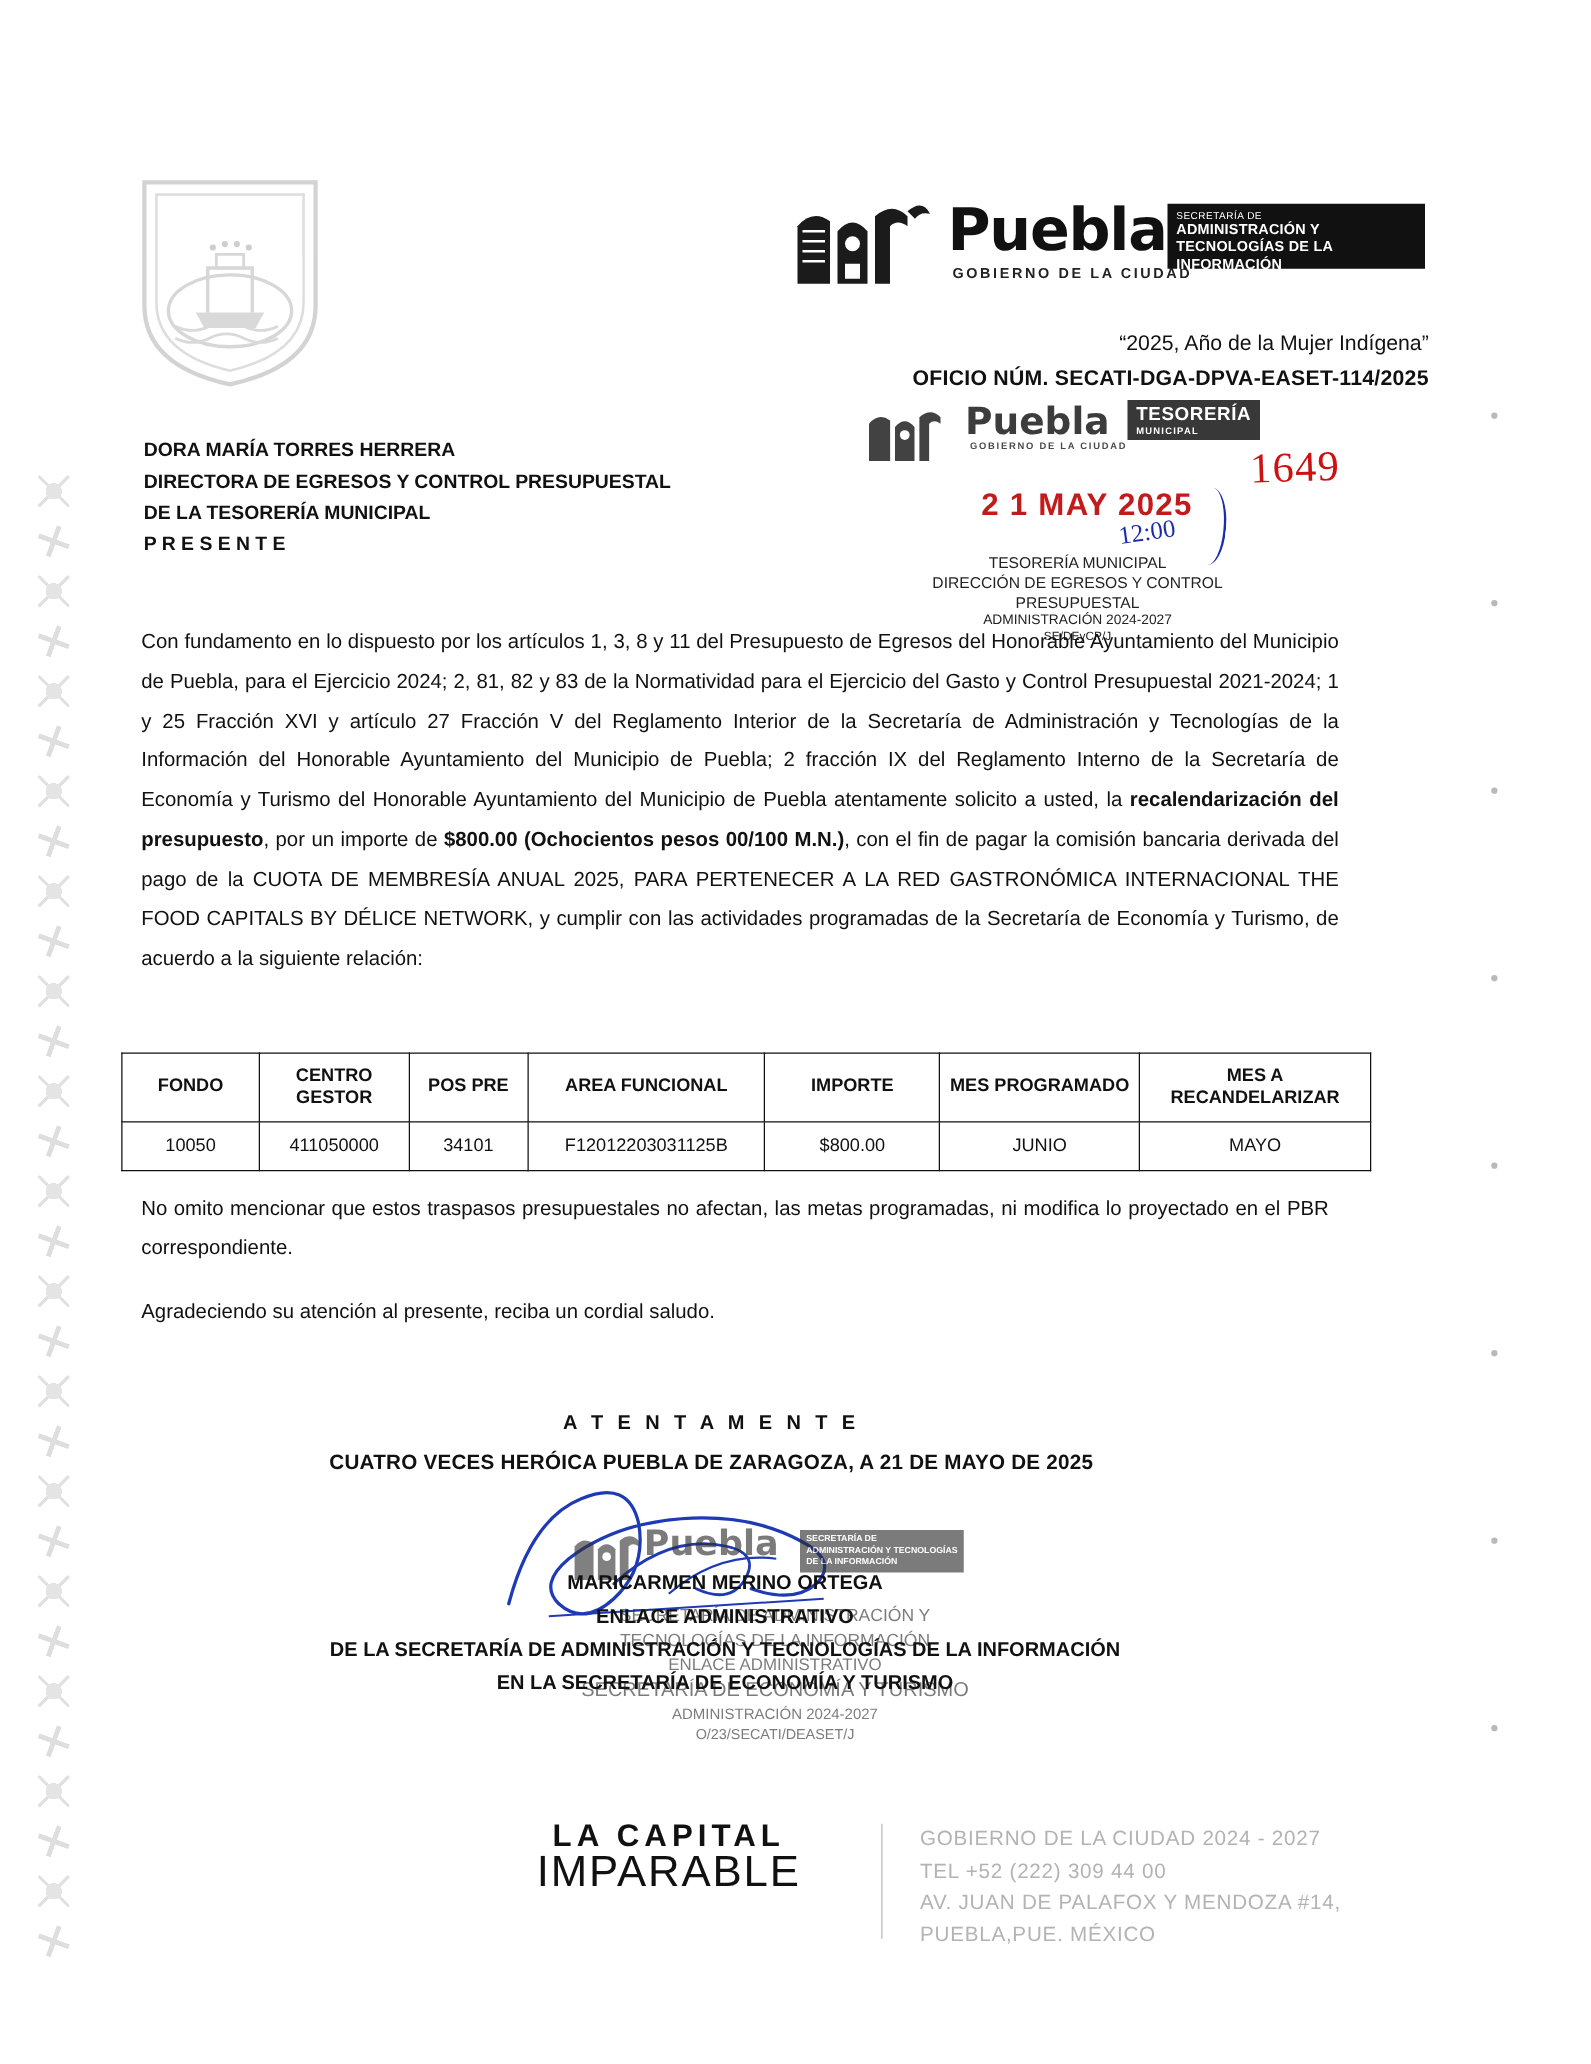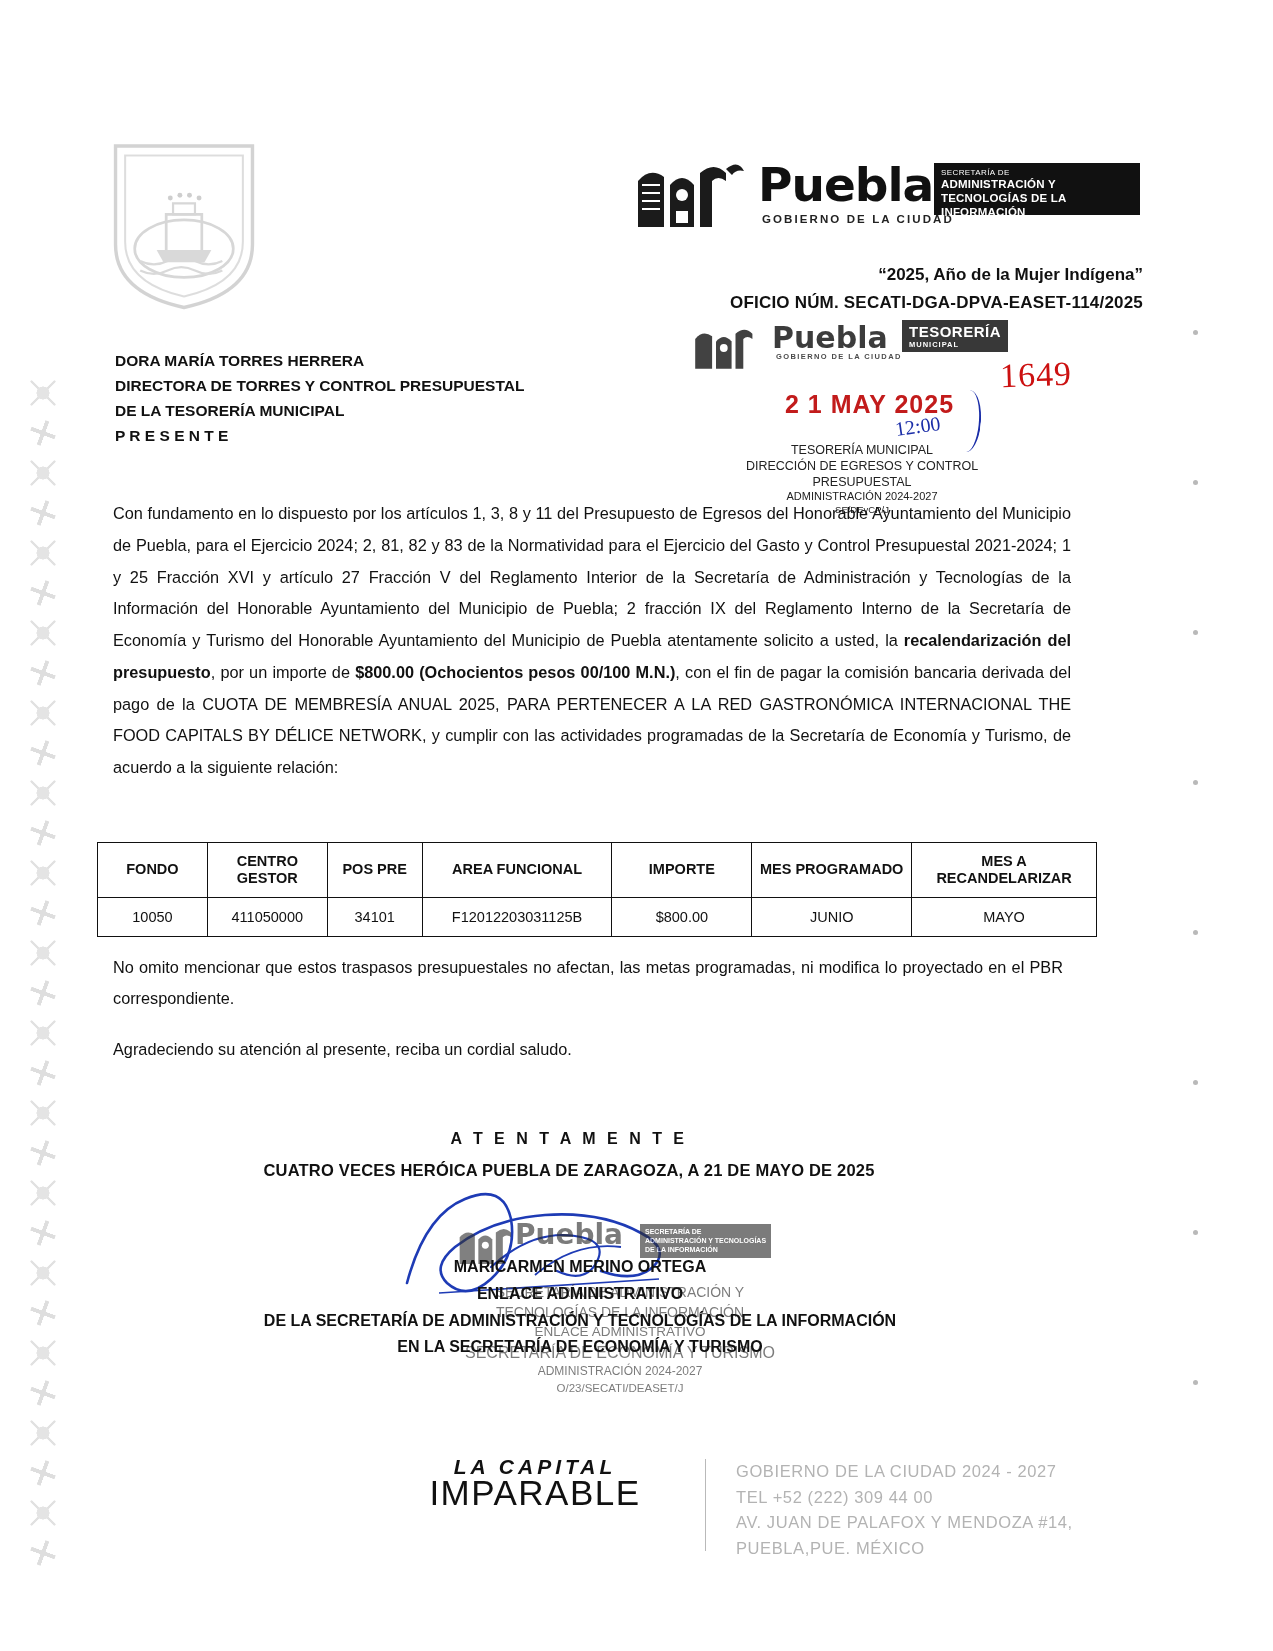"“2025, Año de la Mujer" .year-slogan { font-weight: bold -> normal }
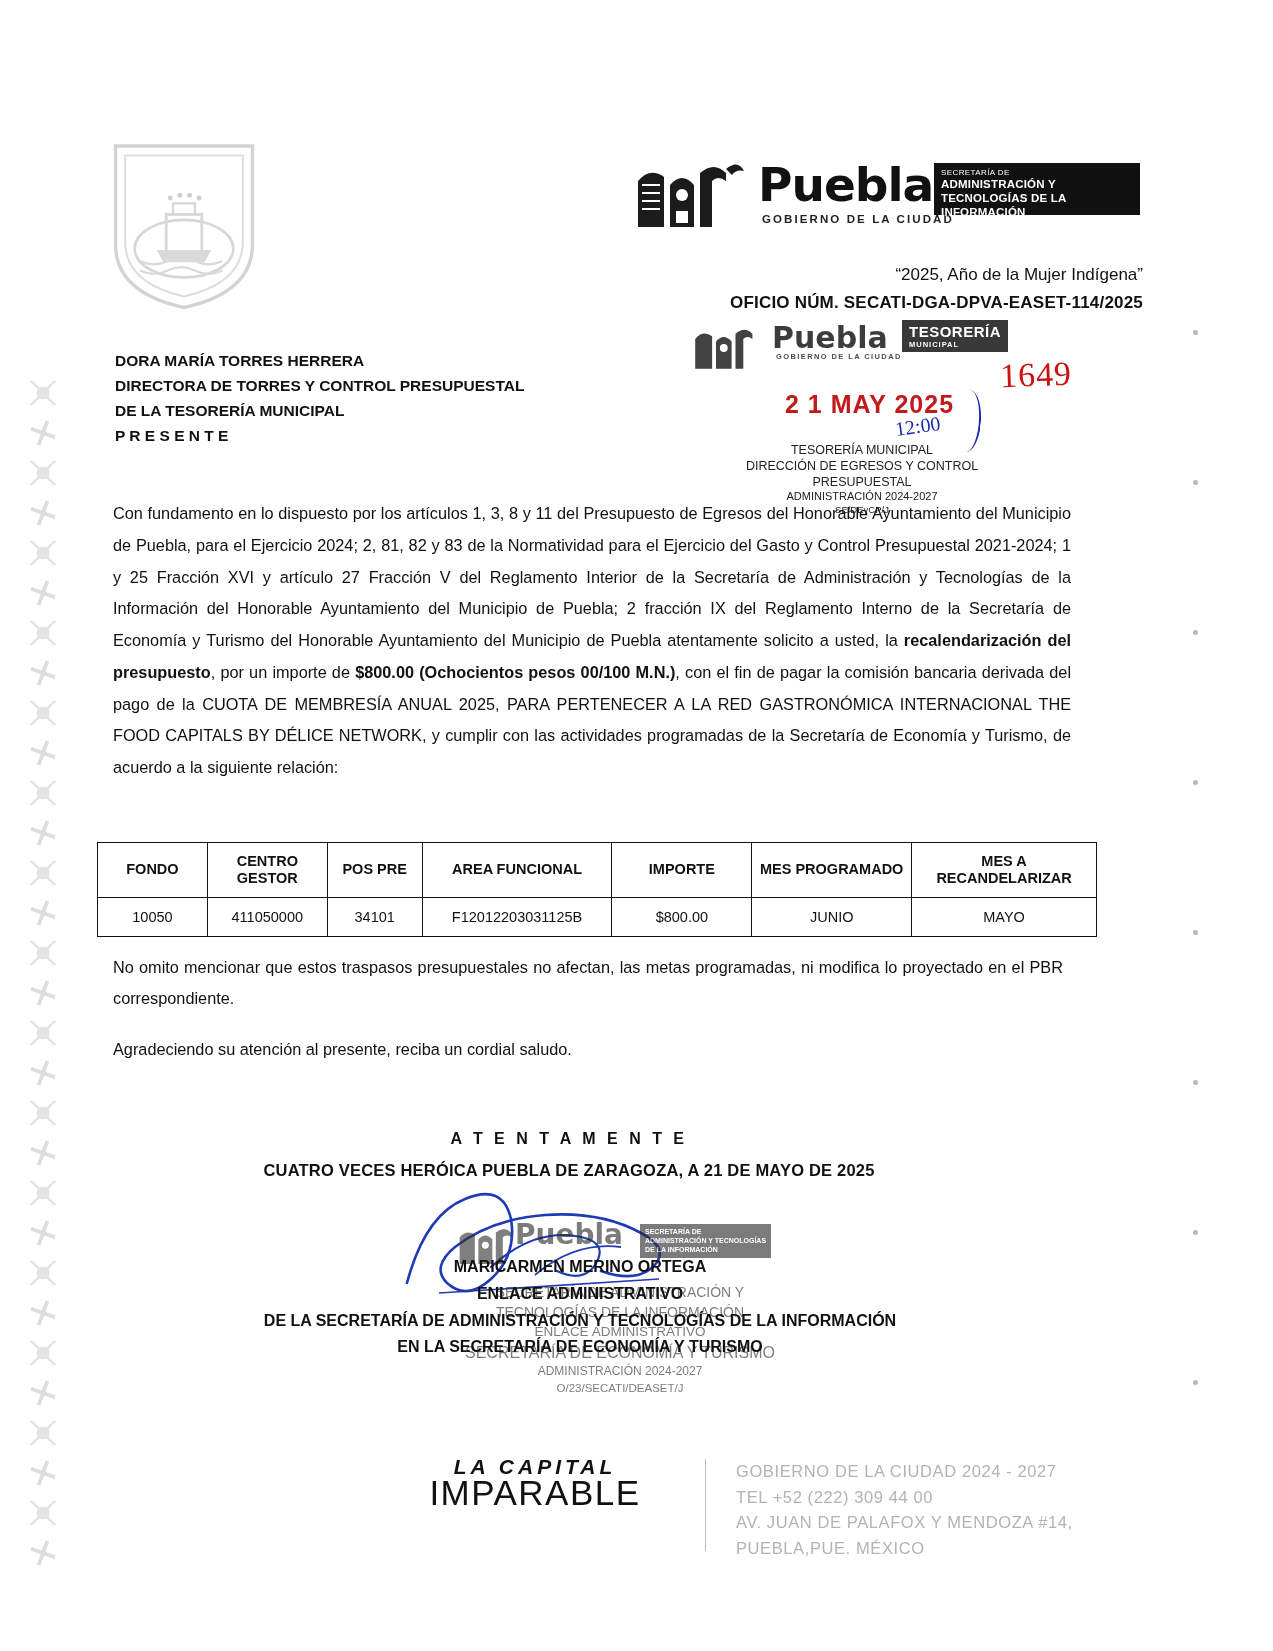"DIRECTORA DE TORRES Y CONTROL" div { text: TORRES -> EGRESOS }
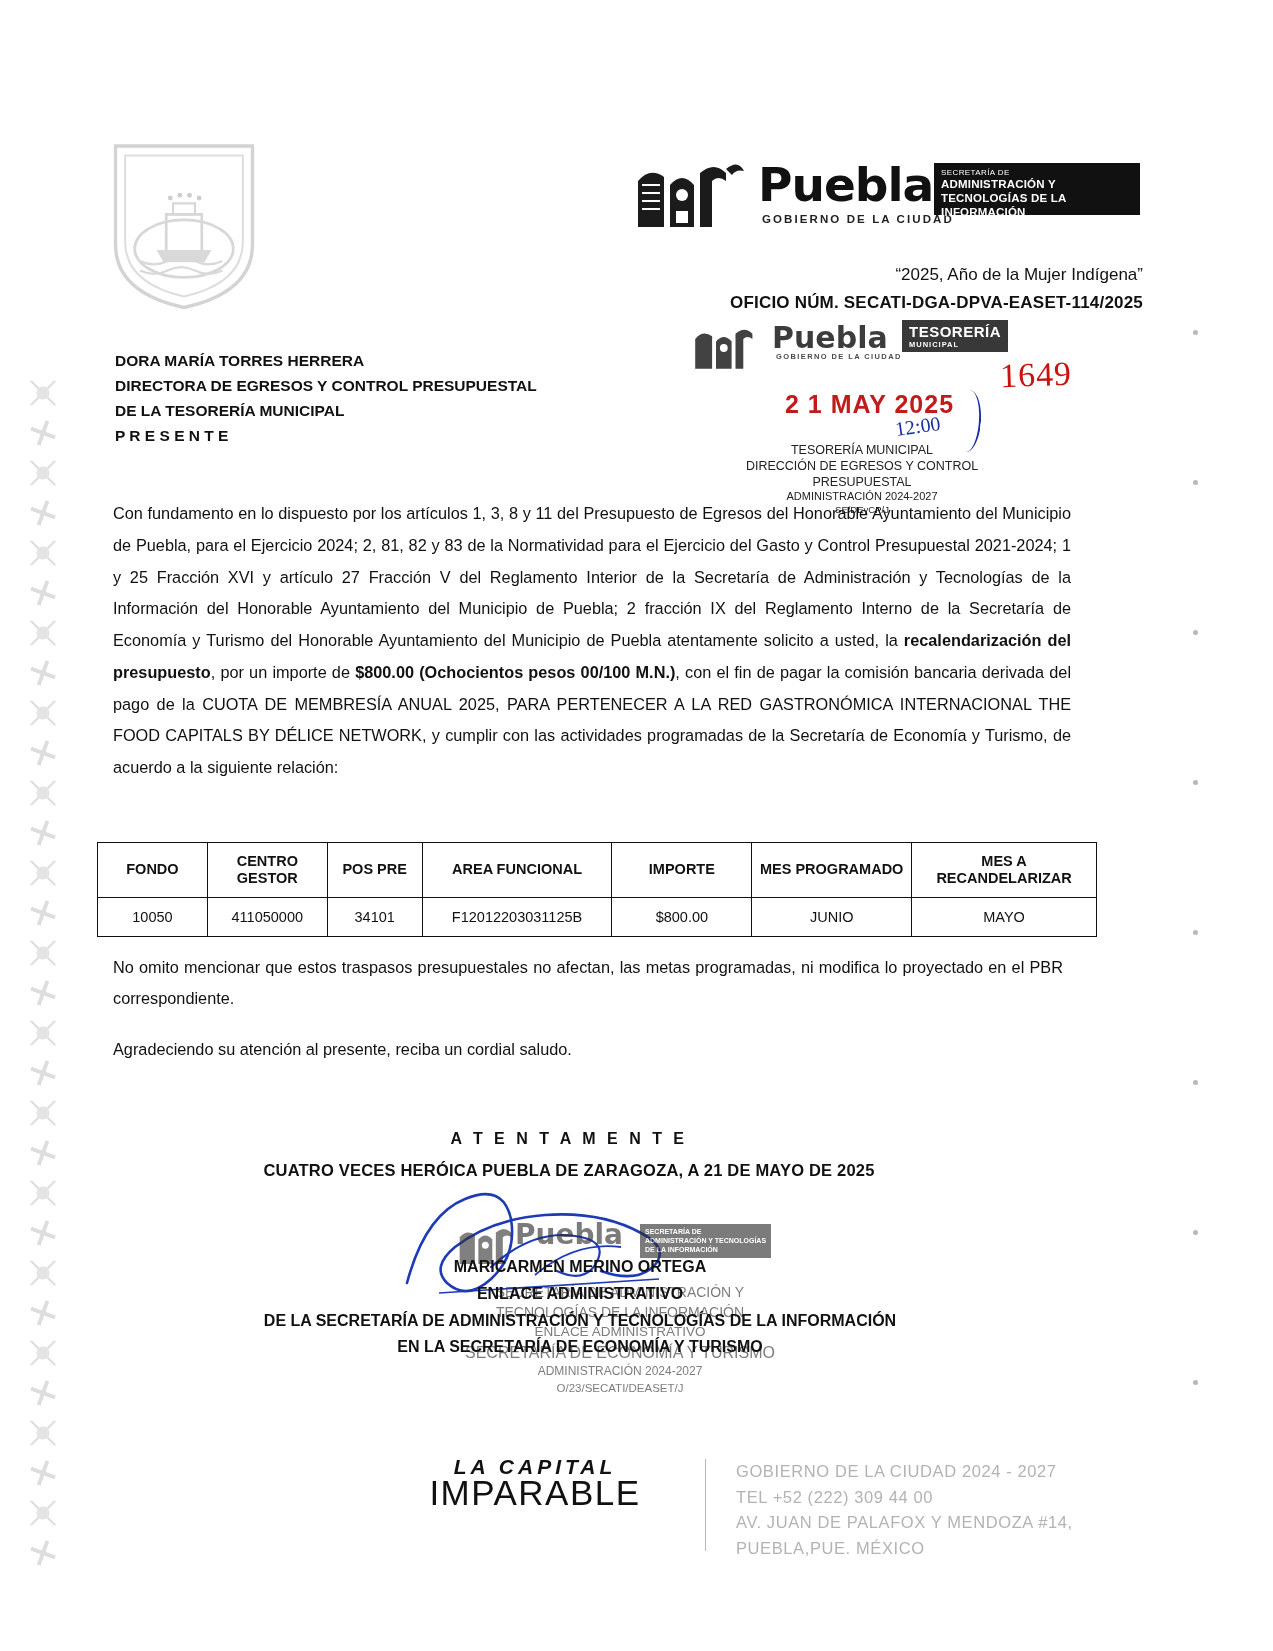"LA CAPITAL" .capital .c1 { font-size: 21px -> 25px; font-style: italic -> none }
